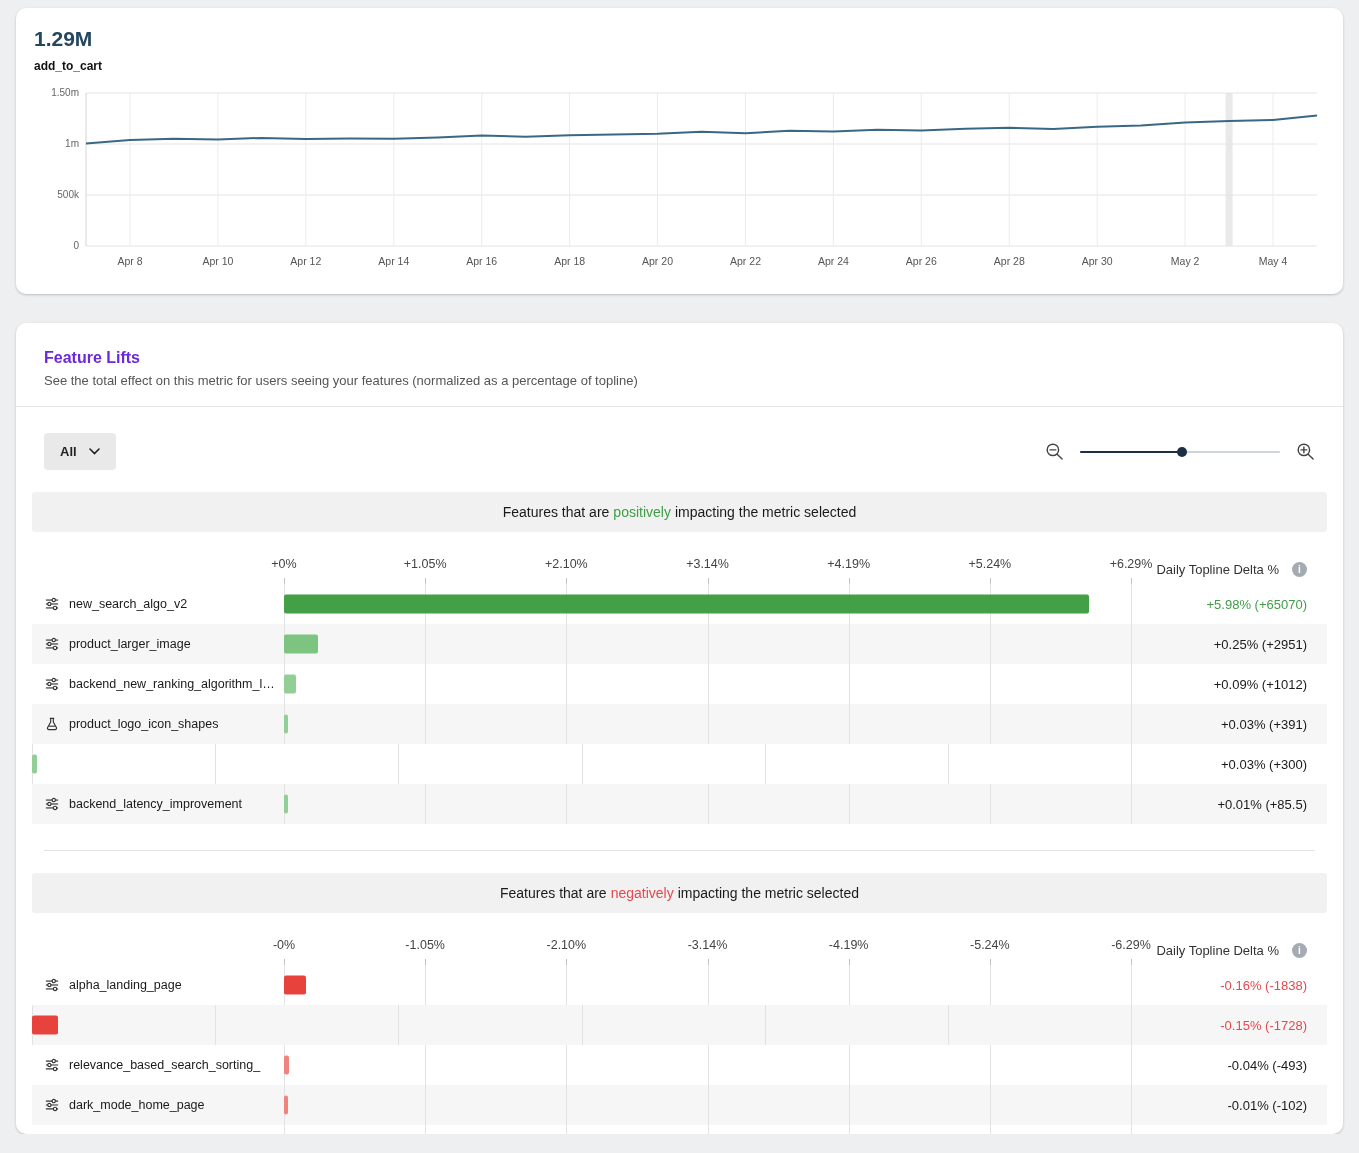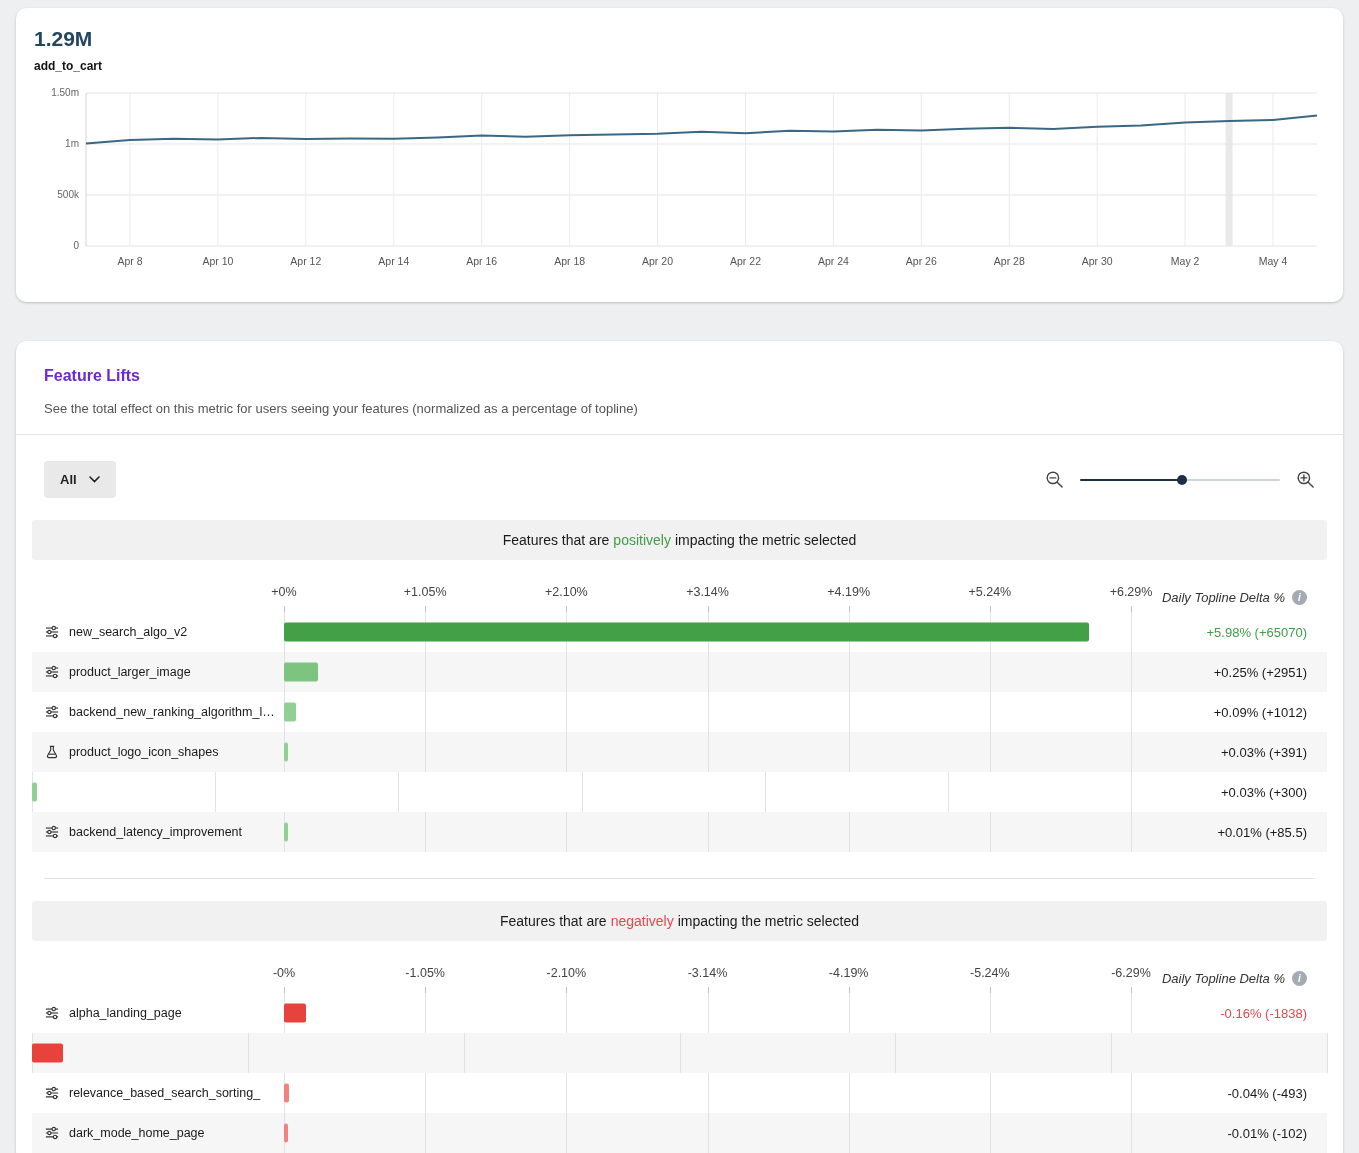"1.29M" .metric-card { margin-bottom: 39px -> 29px; padding: 18px 14px 20px 18px -> 18px 14px 12px 18px }
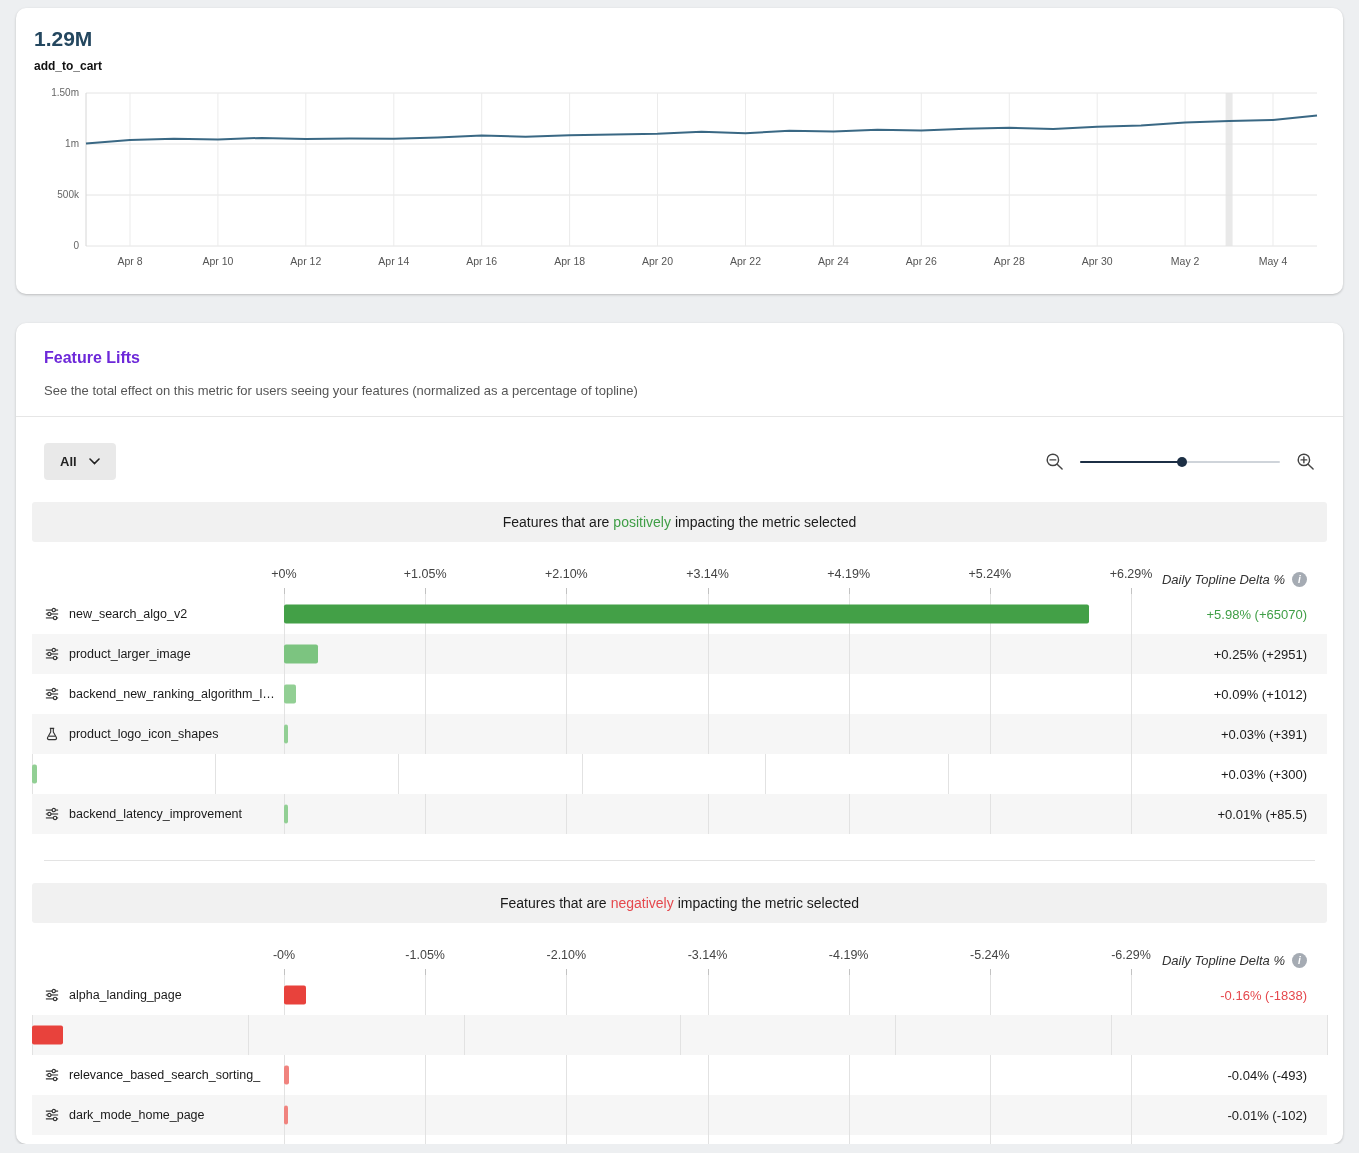"See the total effect on" .lifts-header p { margin-top: 16px -> 6px }
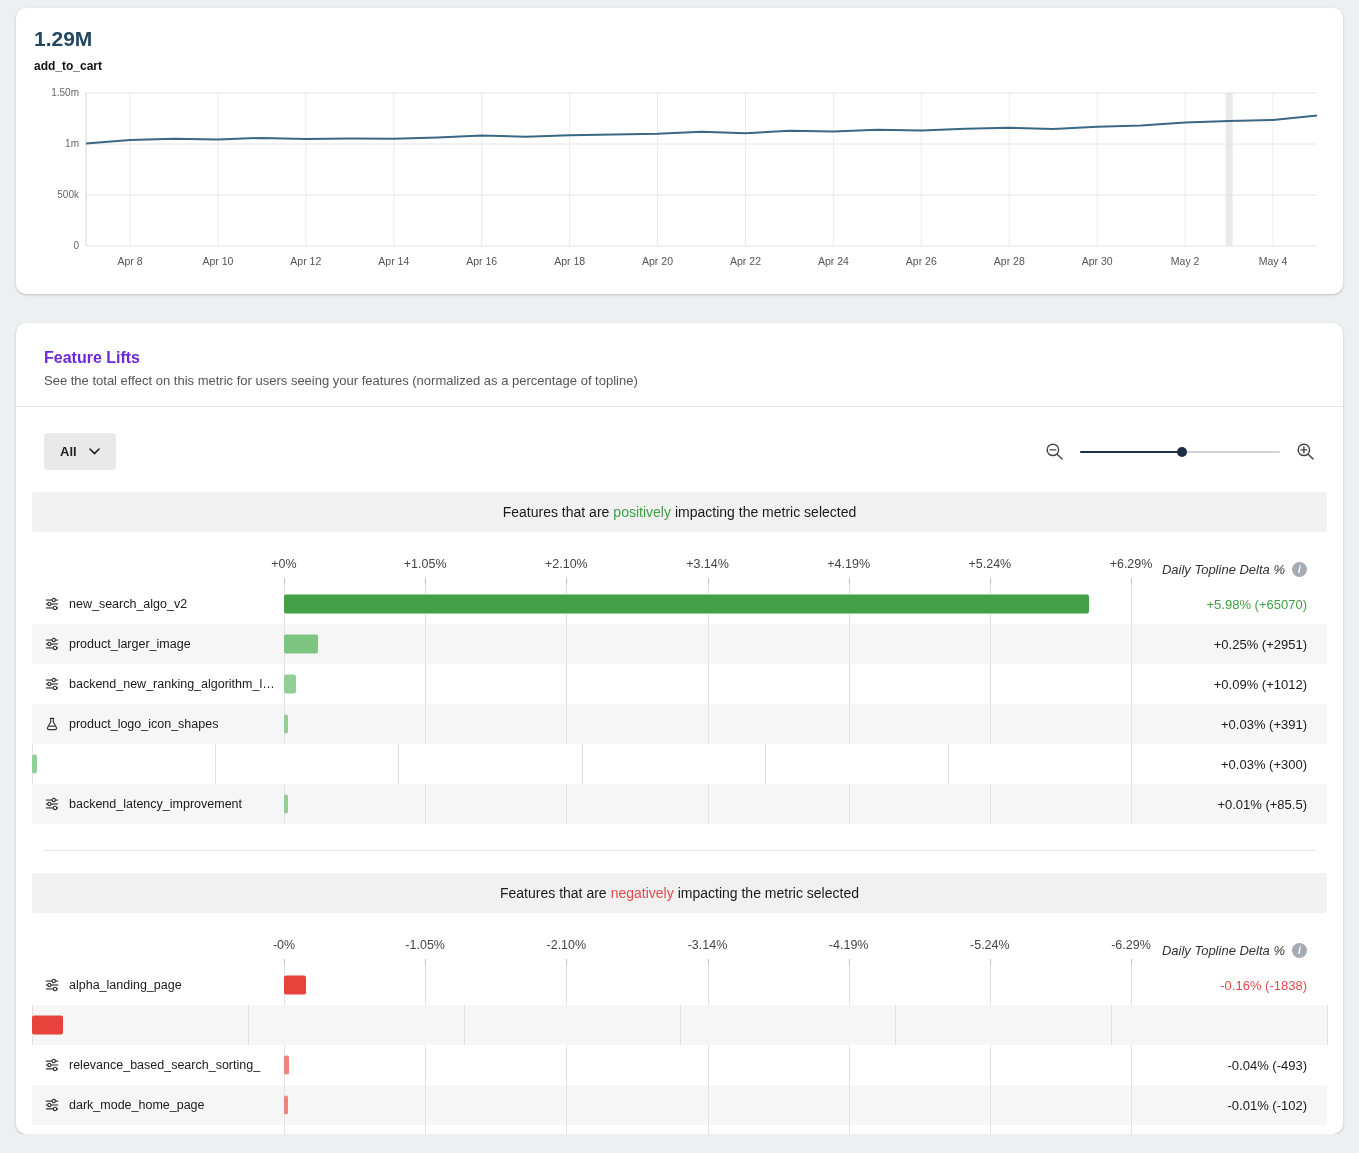"Daily Topline Delta %" .c-delta.head { font-style: italic -> none; gap: 7px -> 13px }
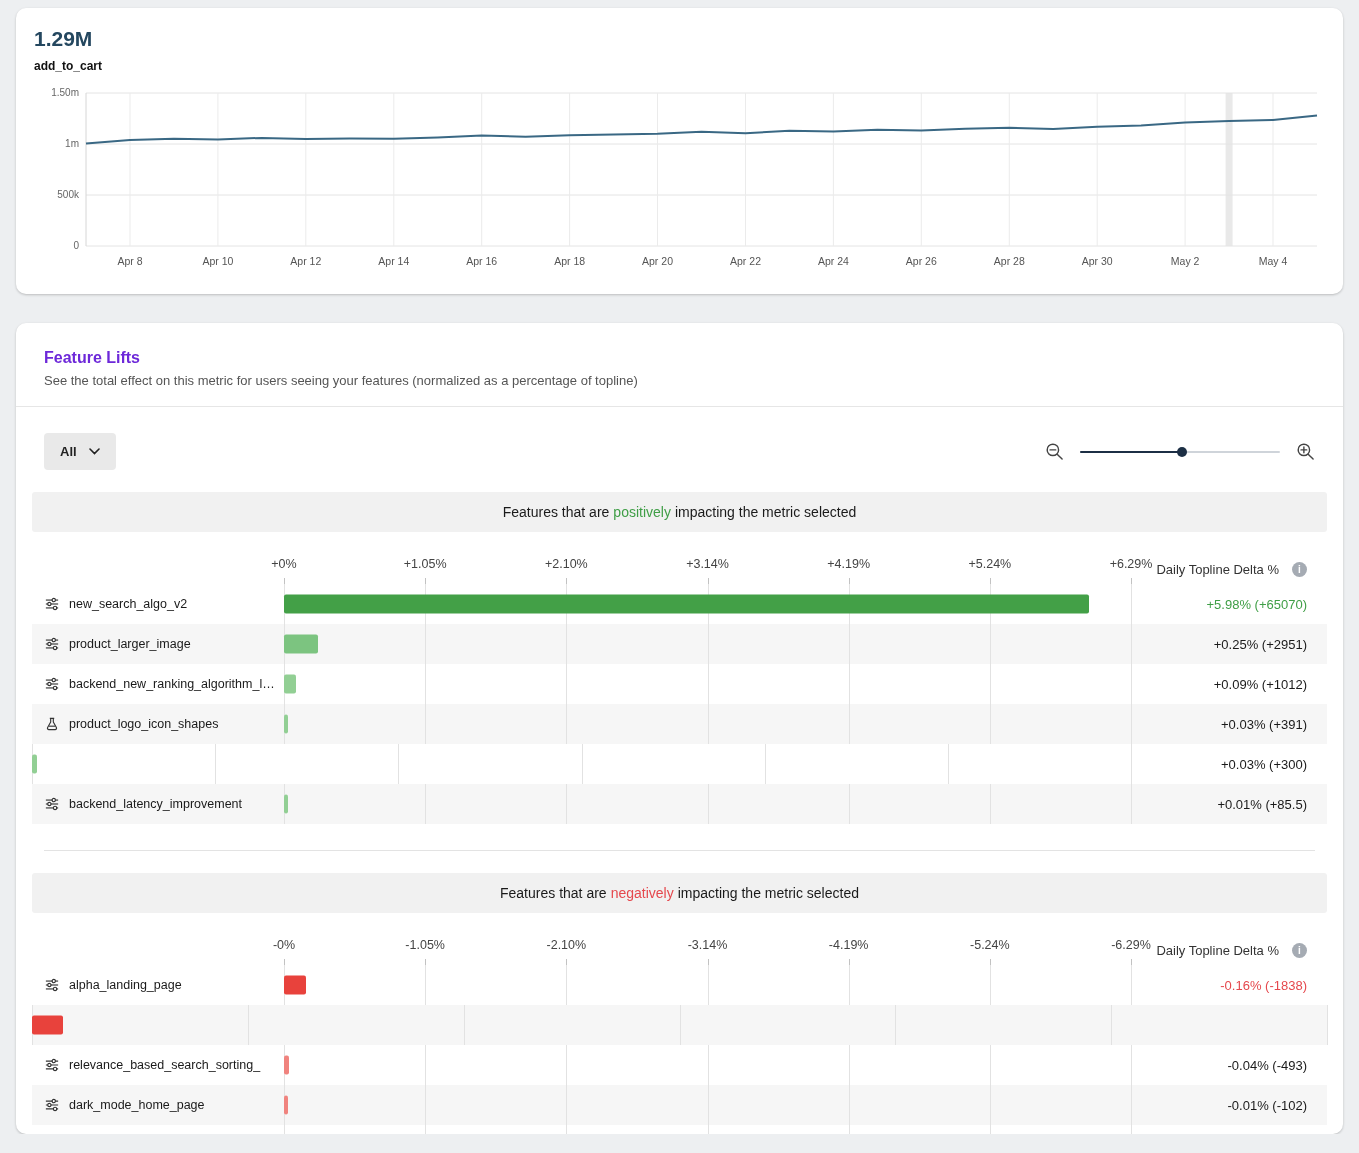"-0.15% (-1728)" div.c-delta { html: none -> <div>-0.15% (-1728)</div> }
